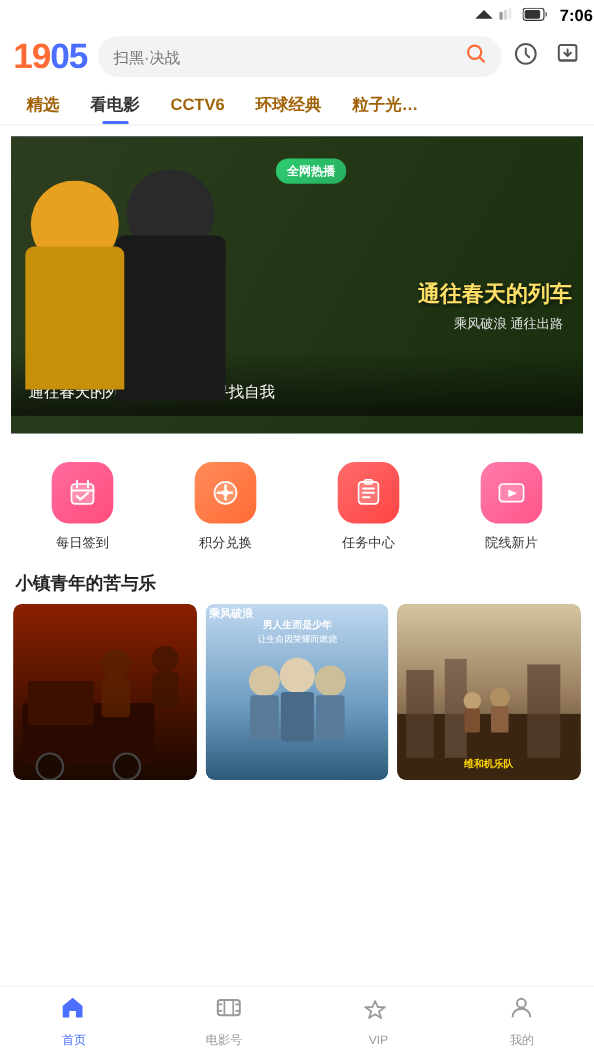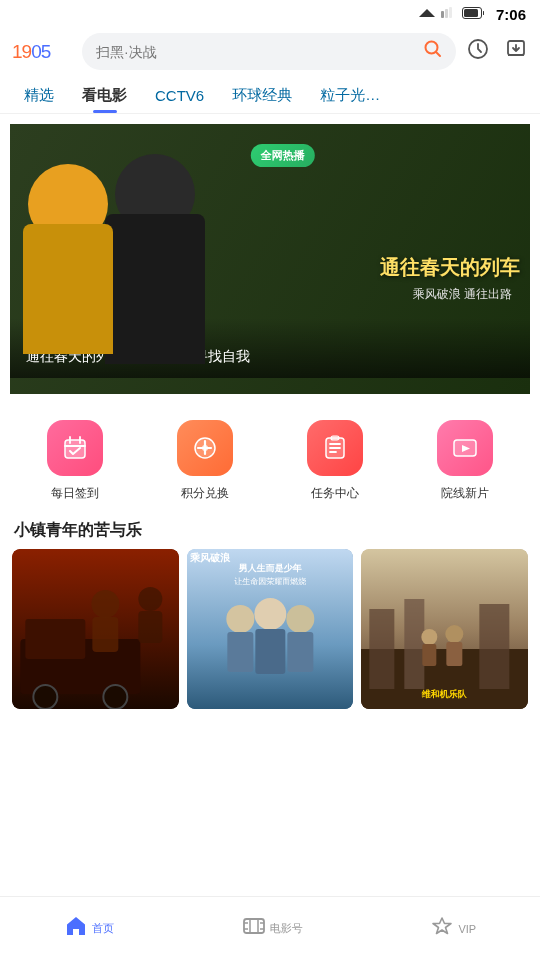"7:06" .status-bar { padding: 6px 14px -> 6px 1px }
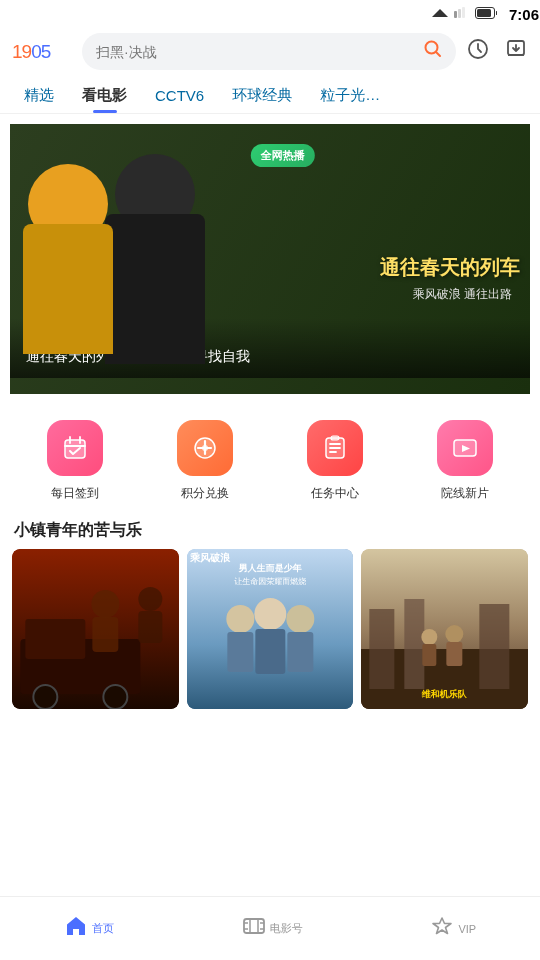"1905" .logo { font-size: 19px -> 32px; font-weight: 400 -> 700 }
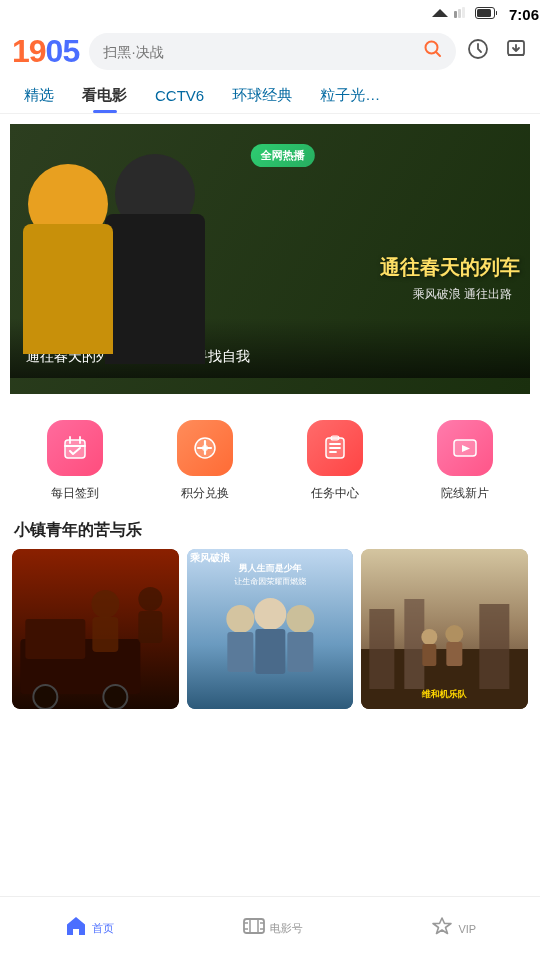"精选" .nav-tab { color: #0369a1 -> #a16207; font-weight: none -> bold }
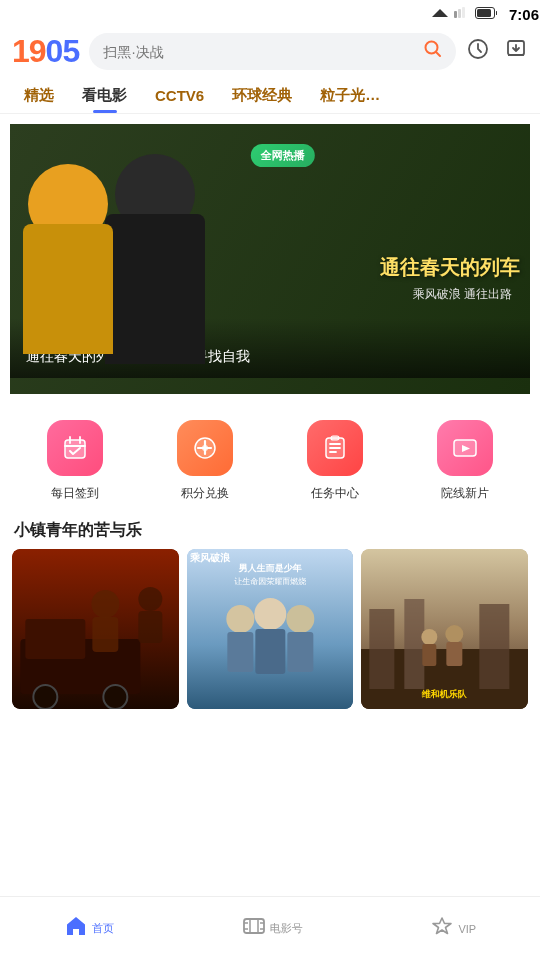"首页" .bnav-item { align-items: center -> flex-end; flex-direction: row -> column }
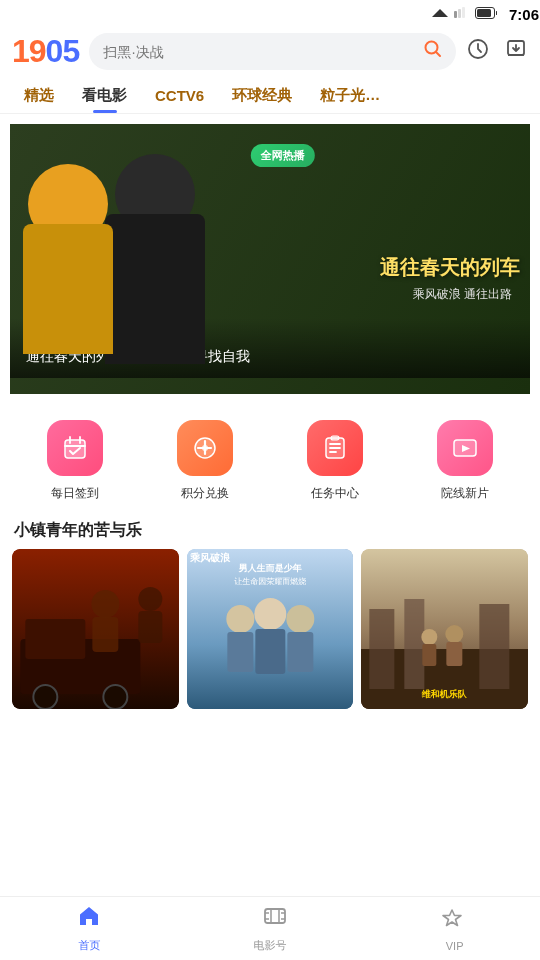"我的" div.bnav-item { html: none -> <div> <div> <svg> <circle></circle> <path></path> </svg> </div> <span>我的</span> </div> }
